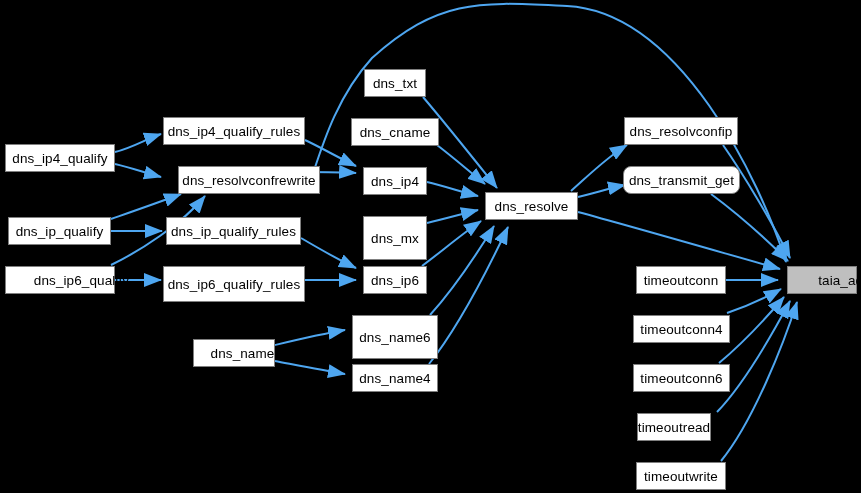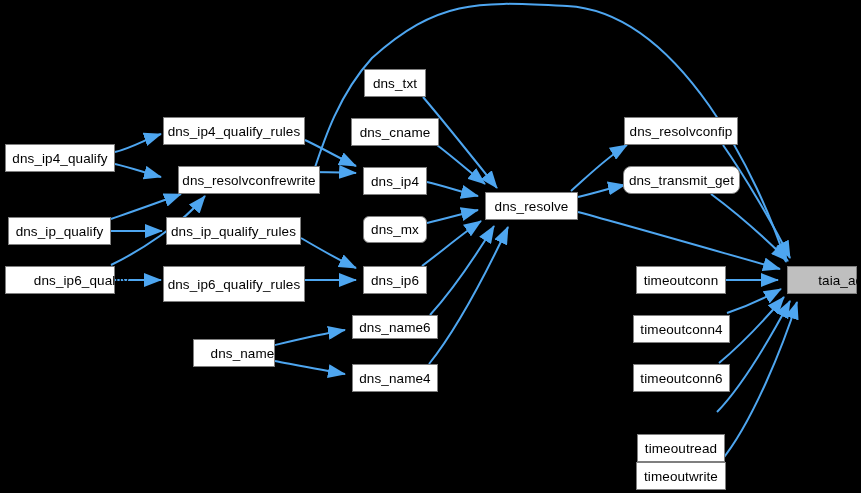"dns_mx" div.gnode { border-radius: 6px -> none; height: 27px -> 44px }
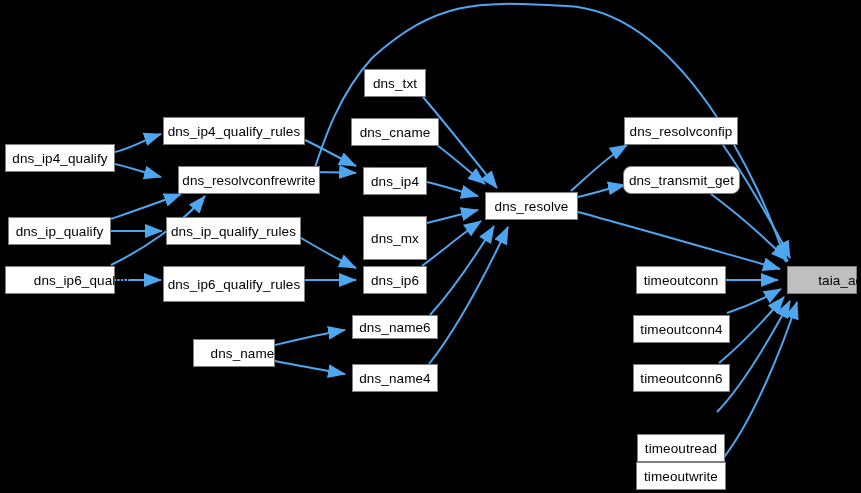"dns_name6" div.gnode { height: 24px -> 44px }
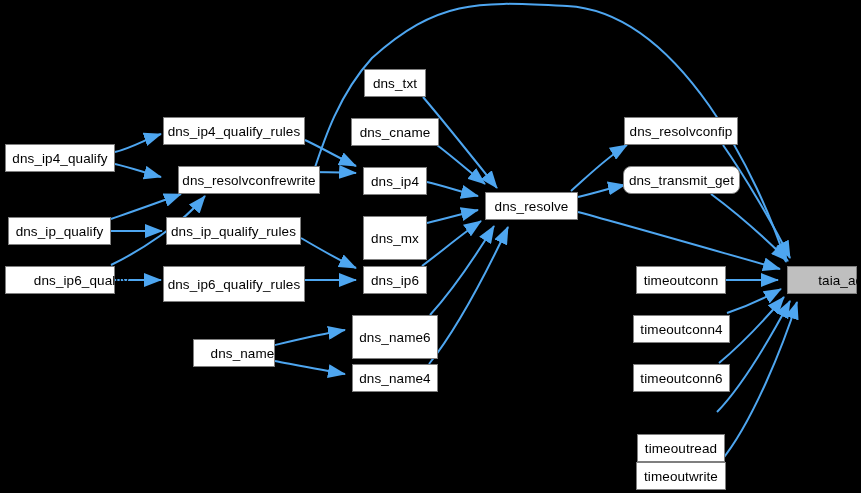"timeoutread" div.gnode { top: 434px -> 413px; width: 88px -> 74px }
